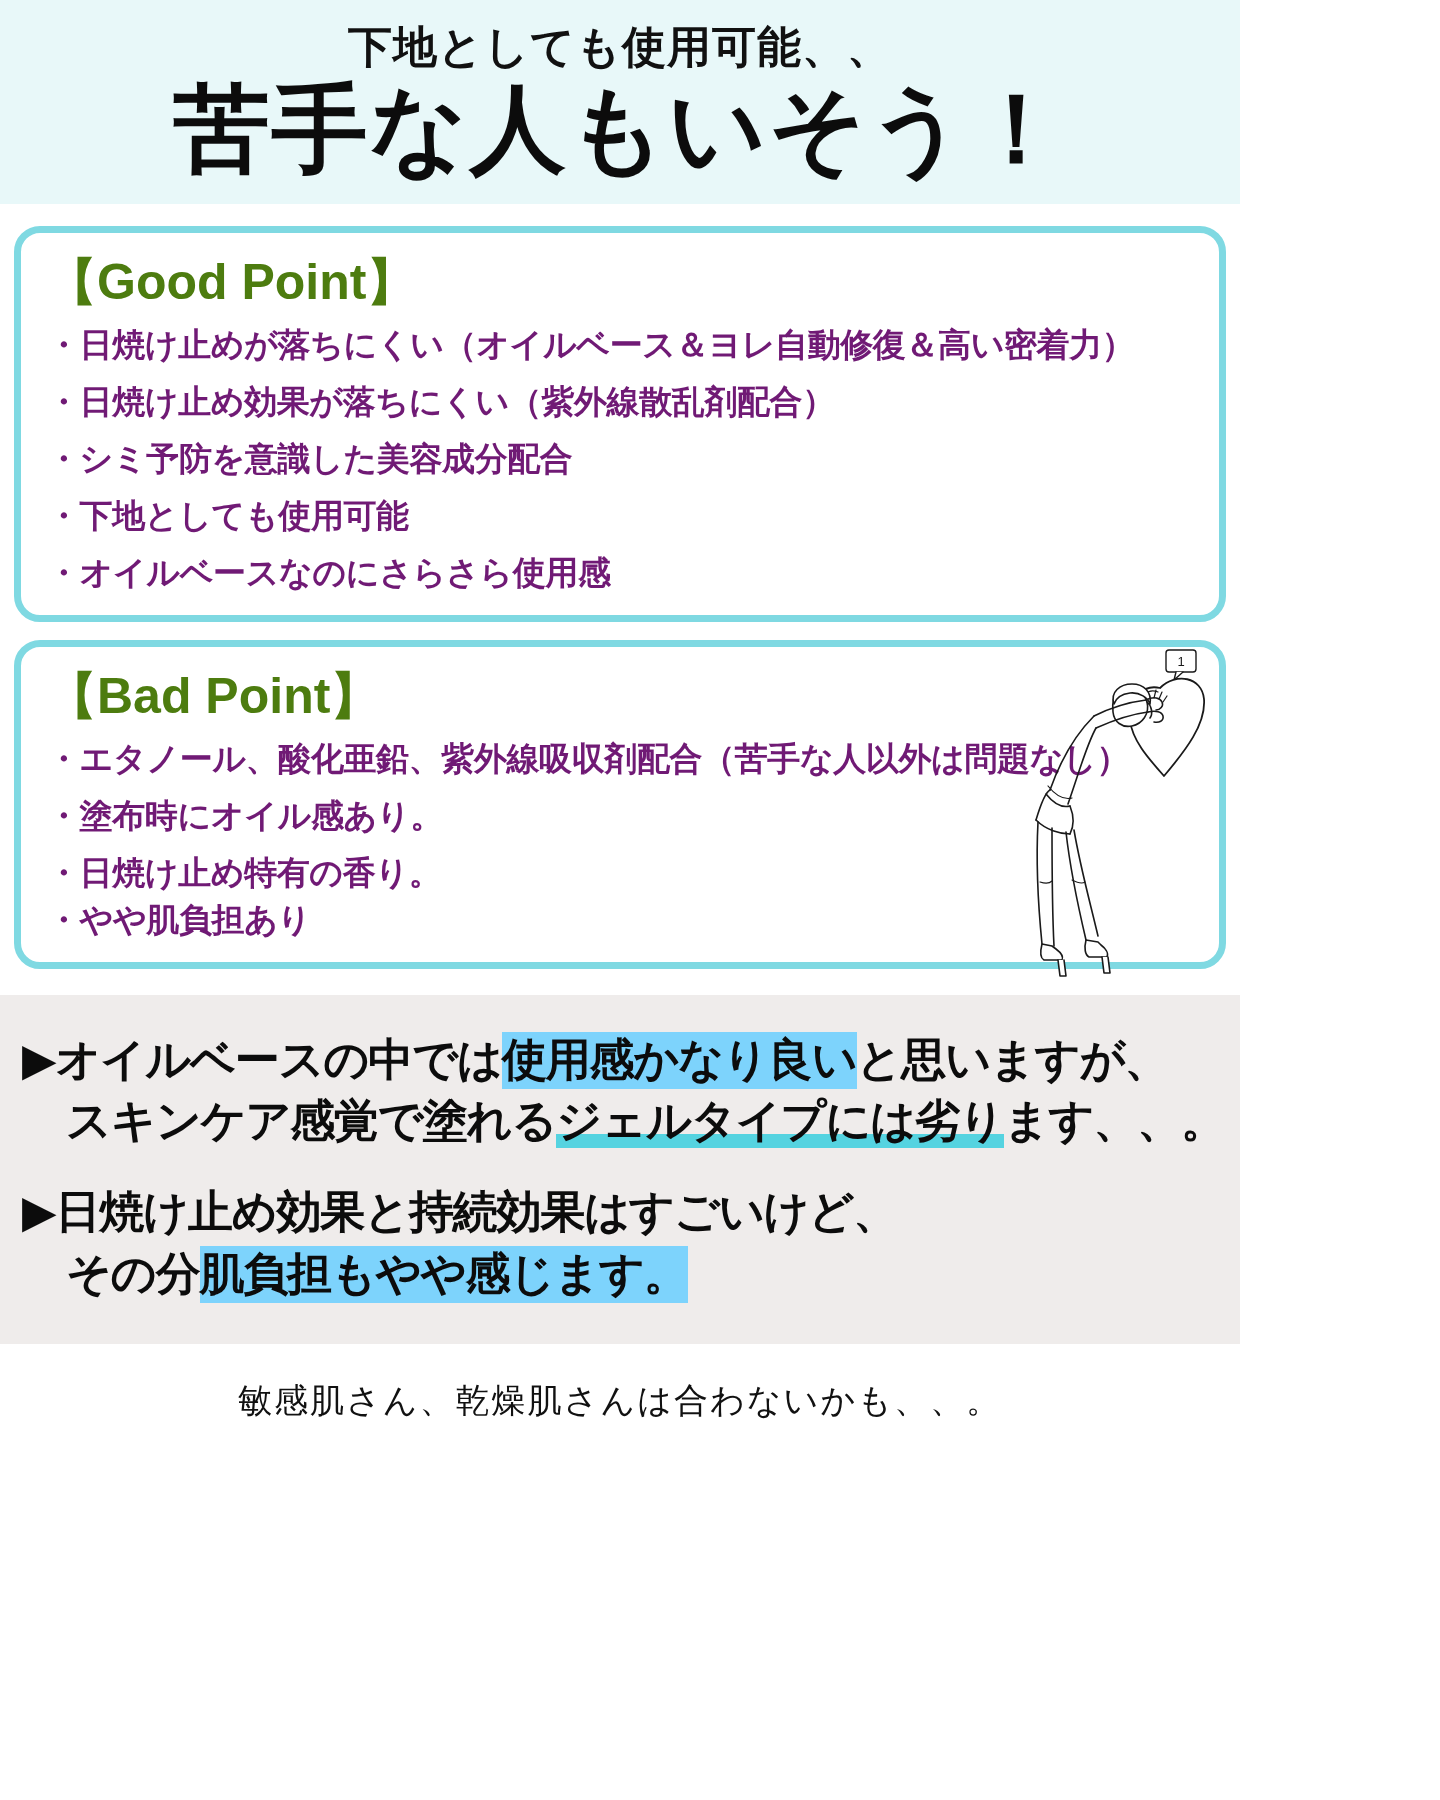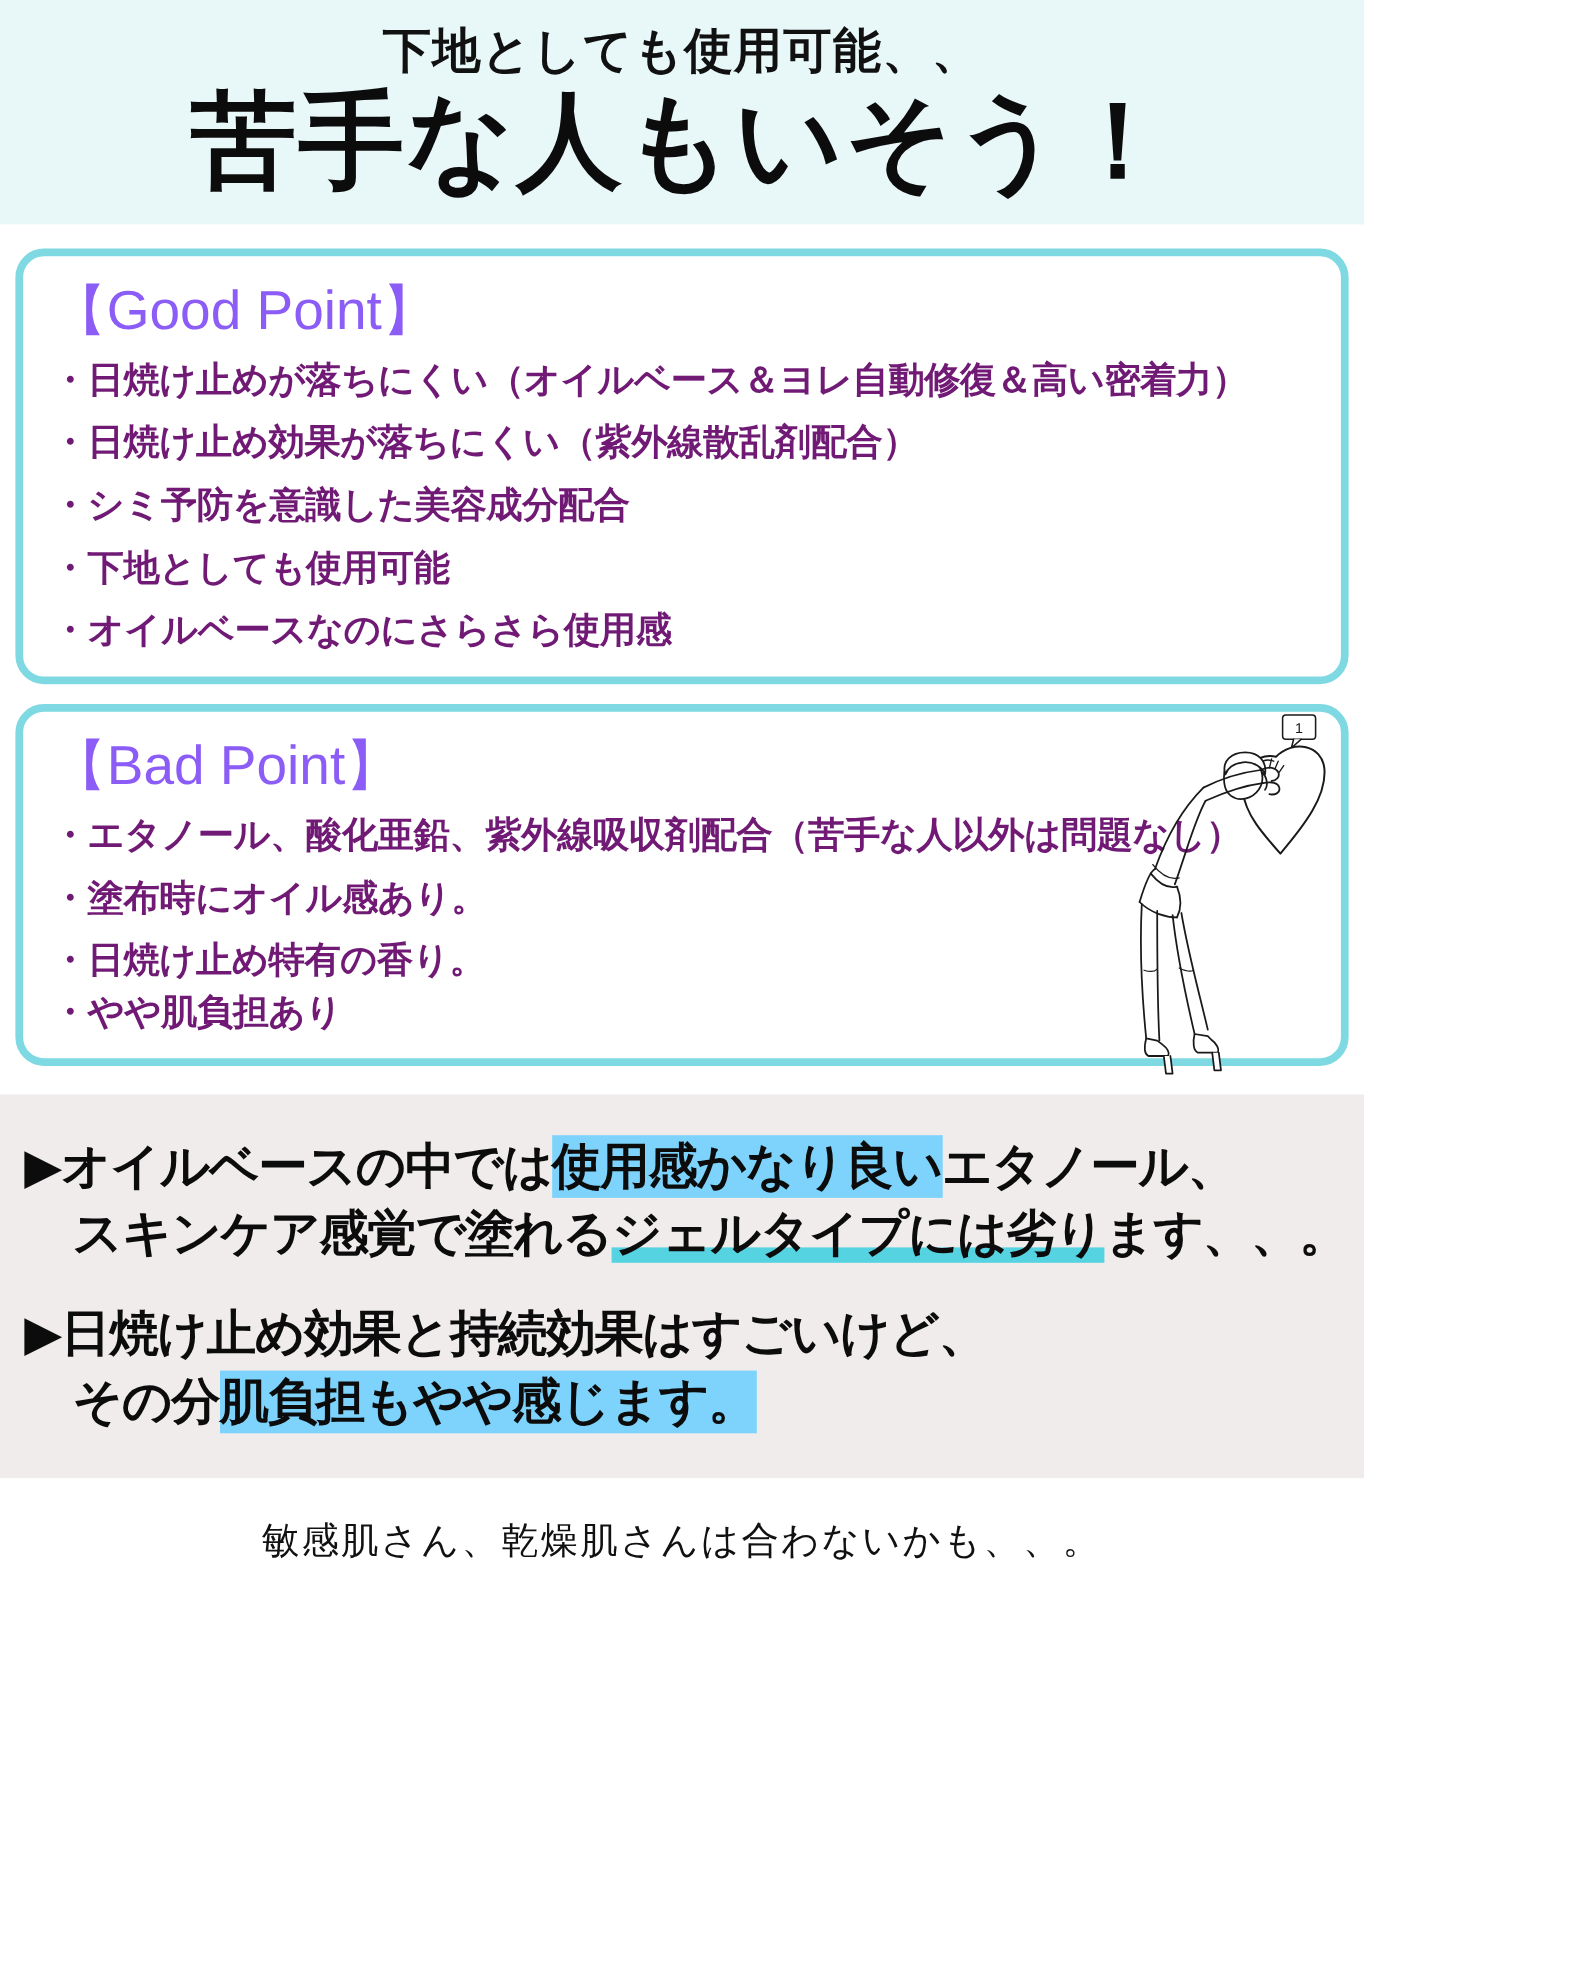"【Good Point】" .card-title { color: #8b5cf6 -> #4d7c0f; font-weight: 400 -> 700 }
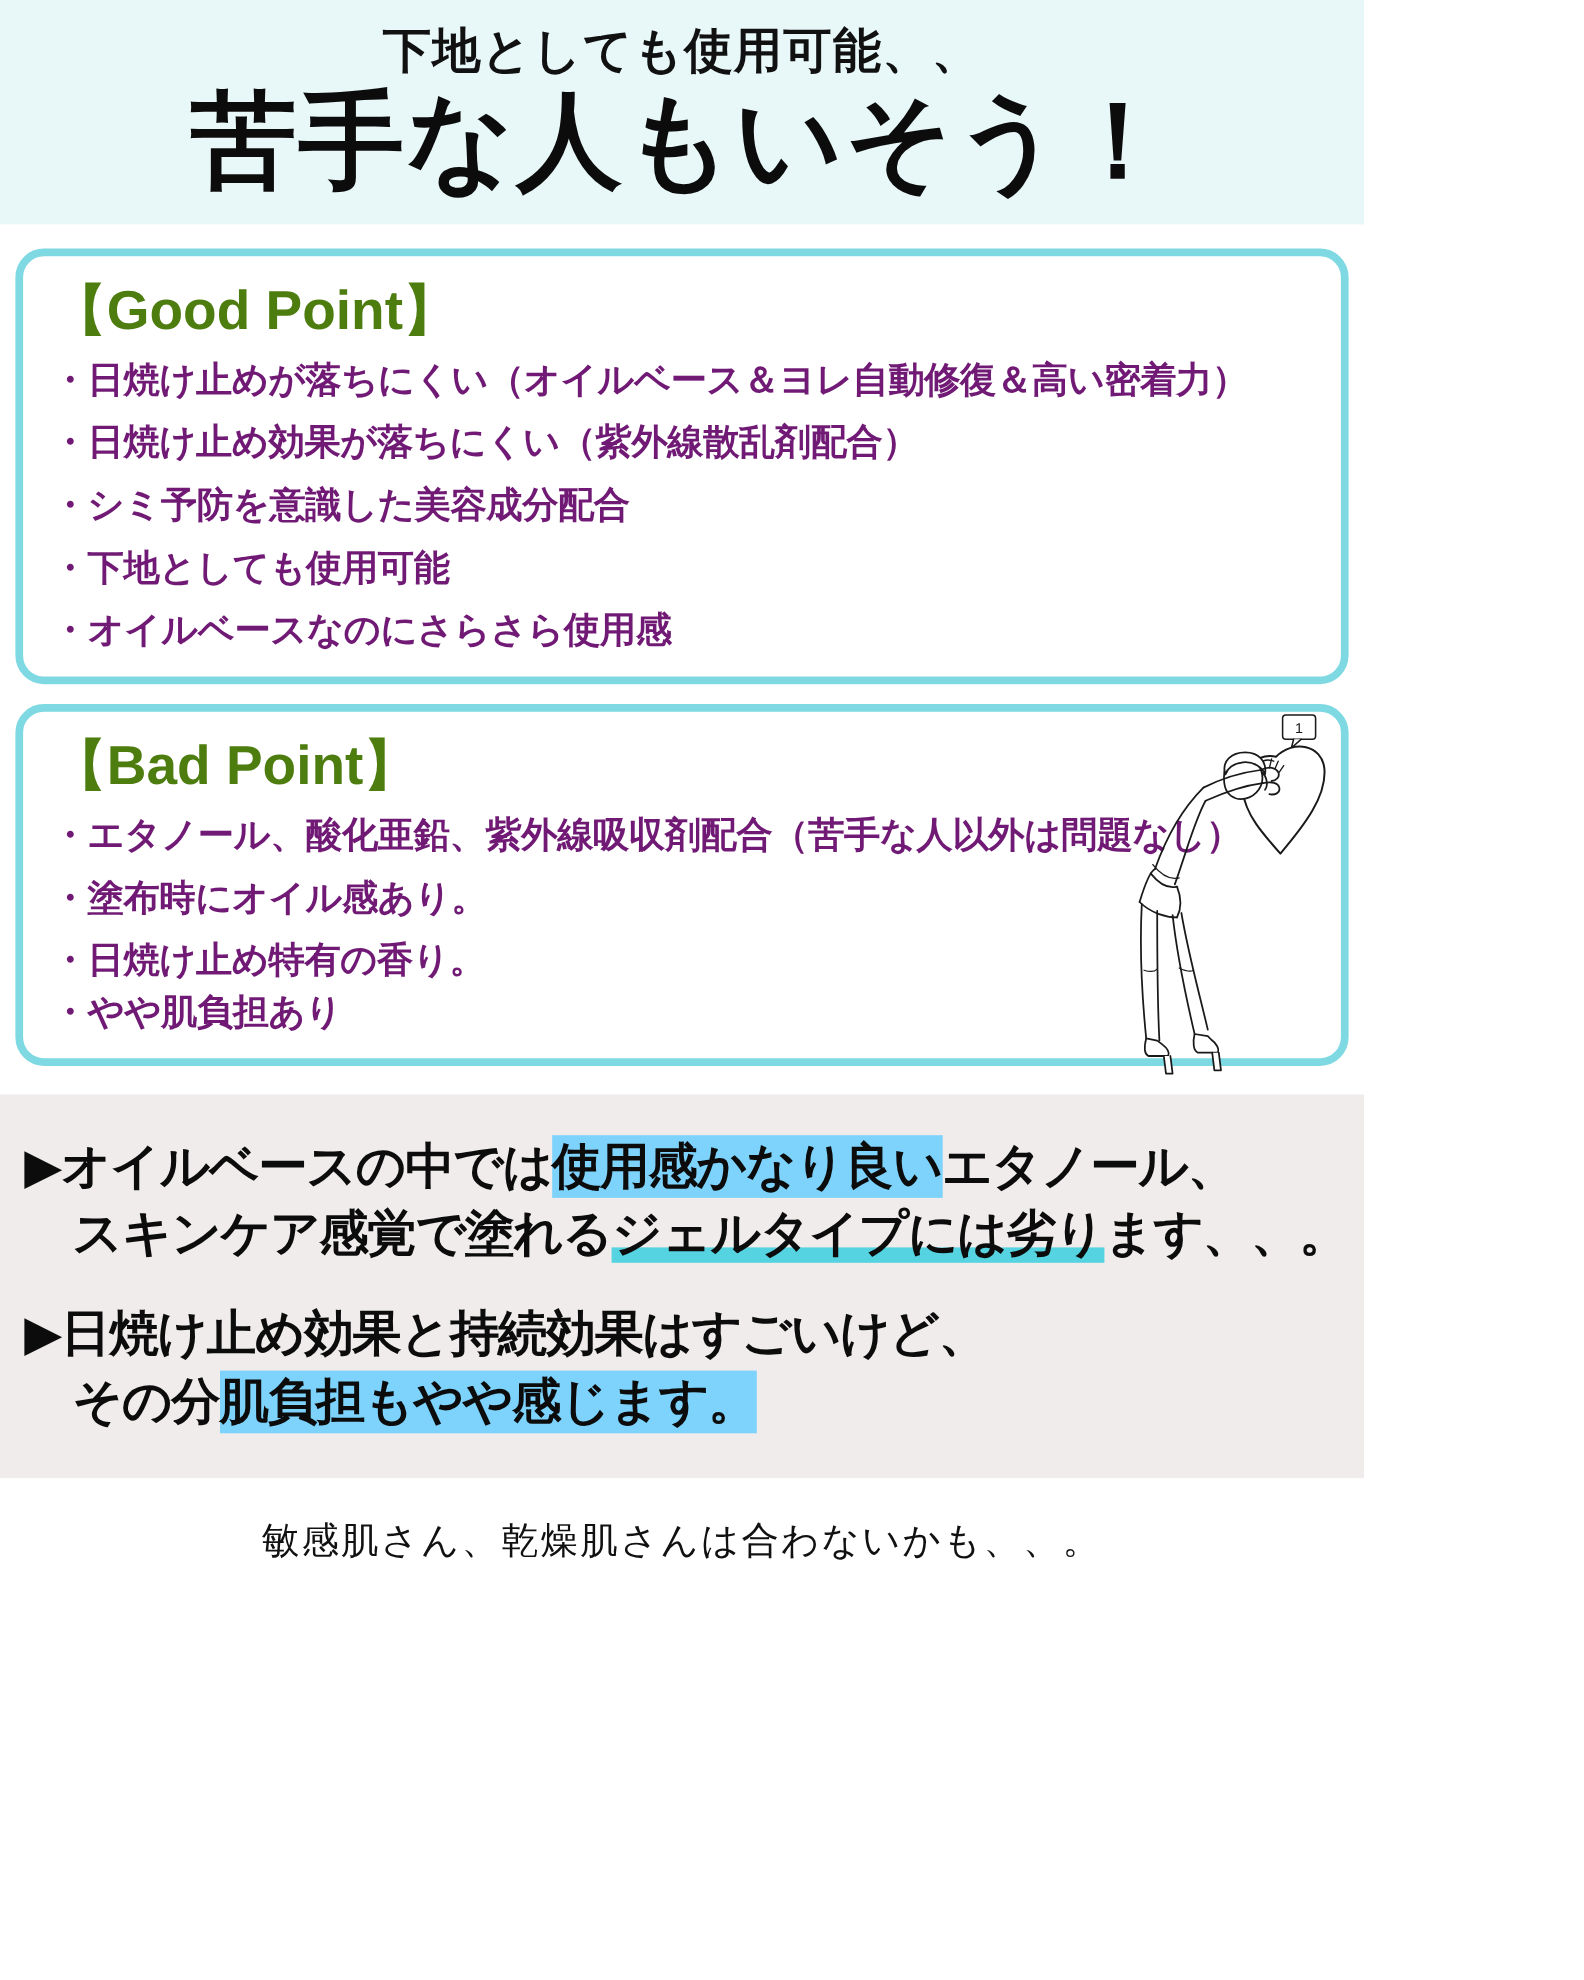"エタノール、" span { text: エタノール -> と思いますが }
